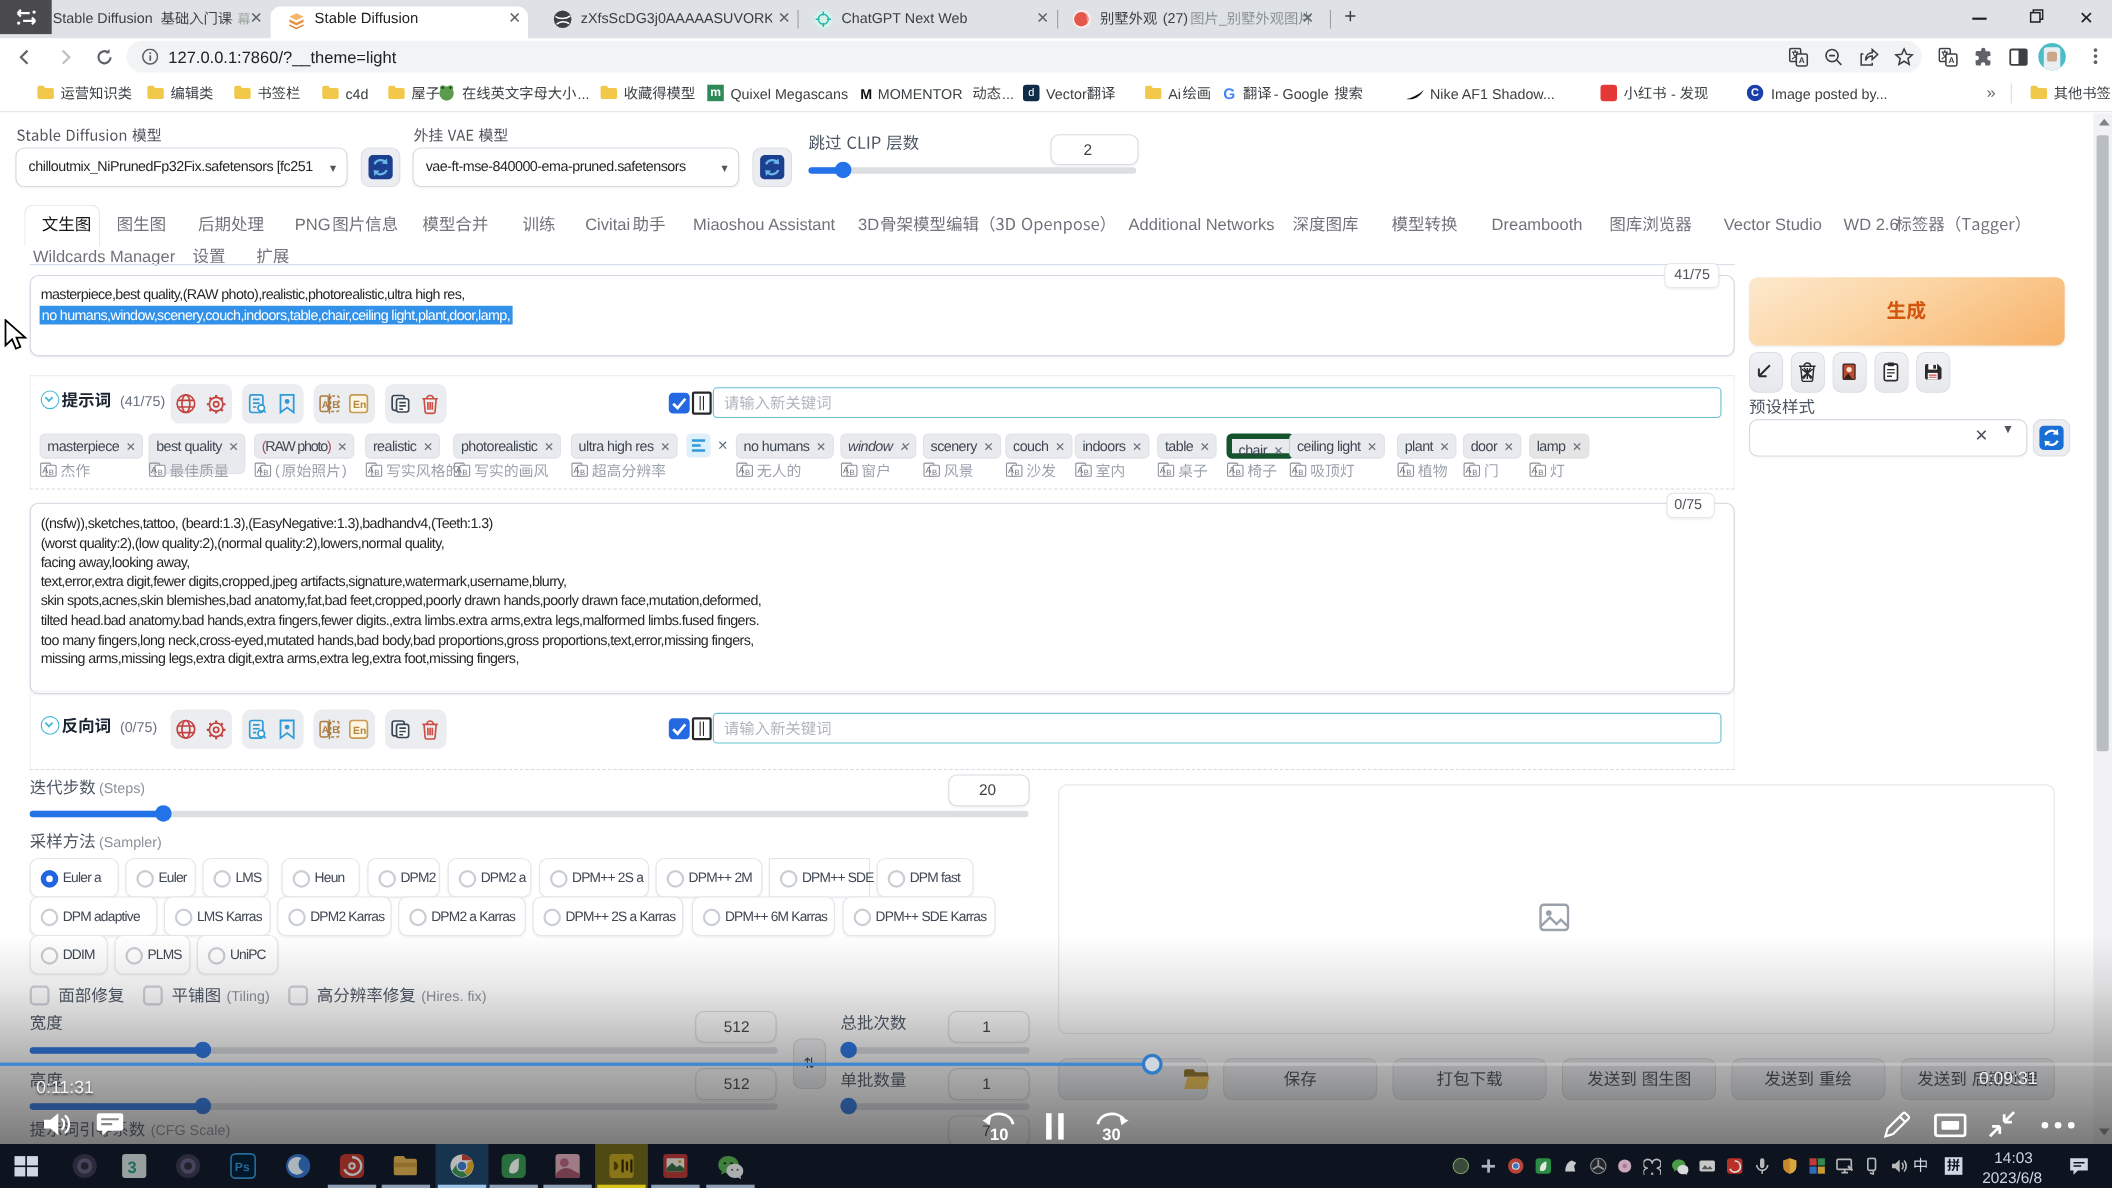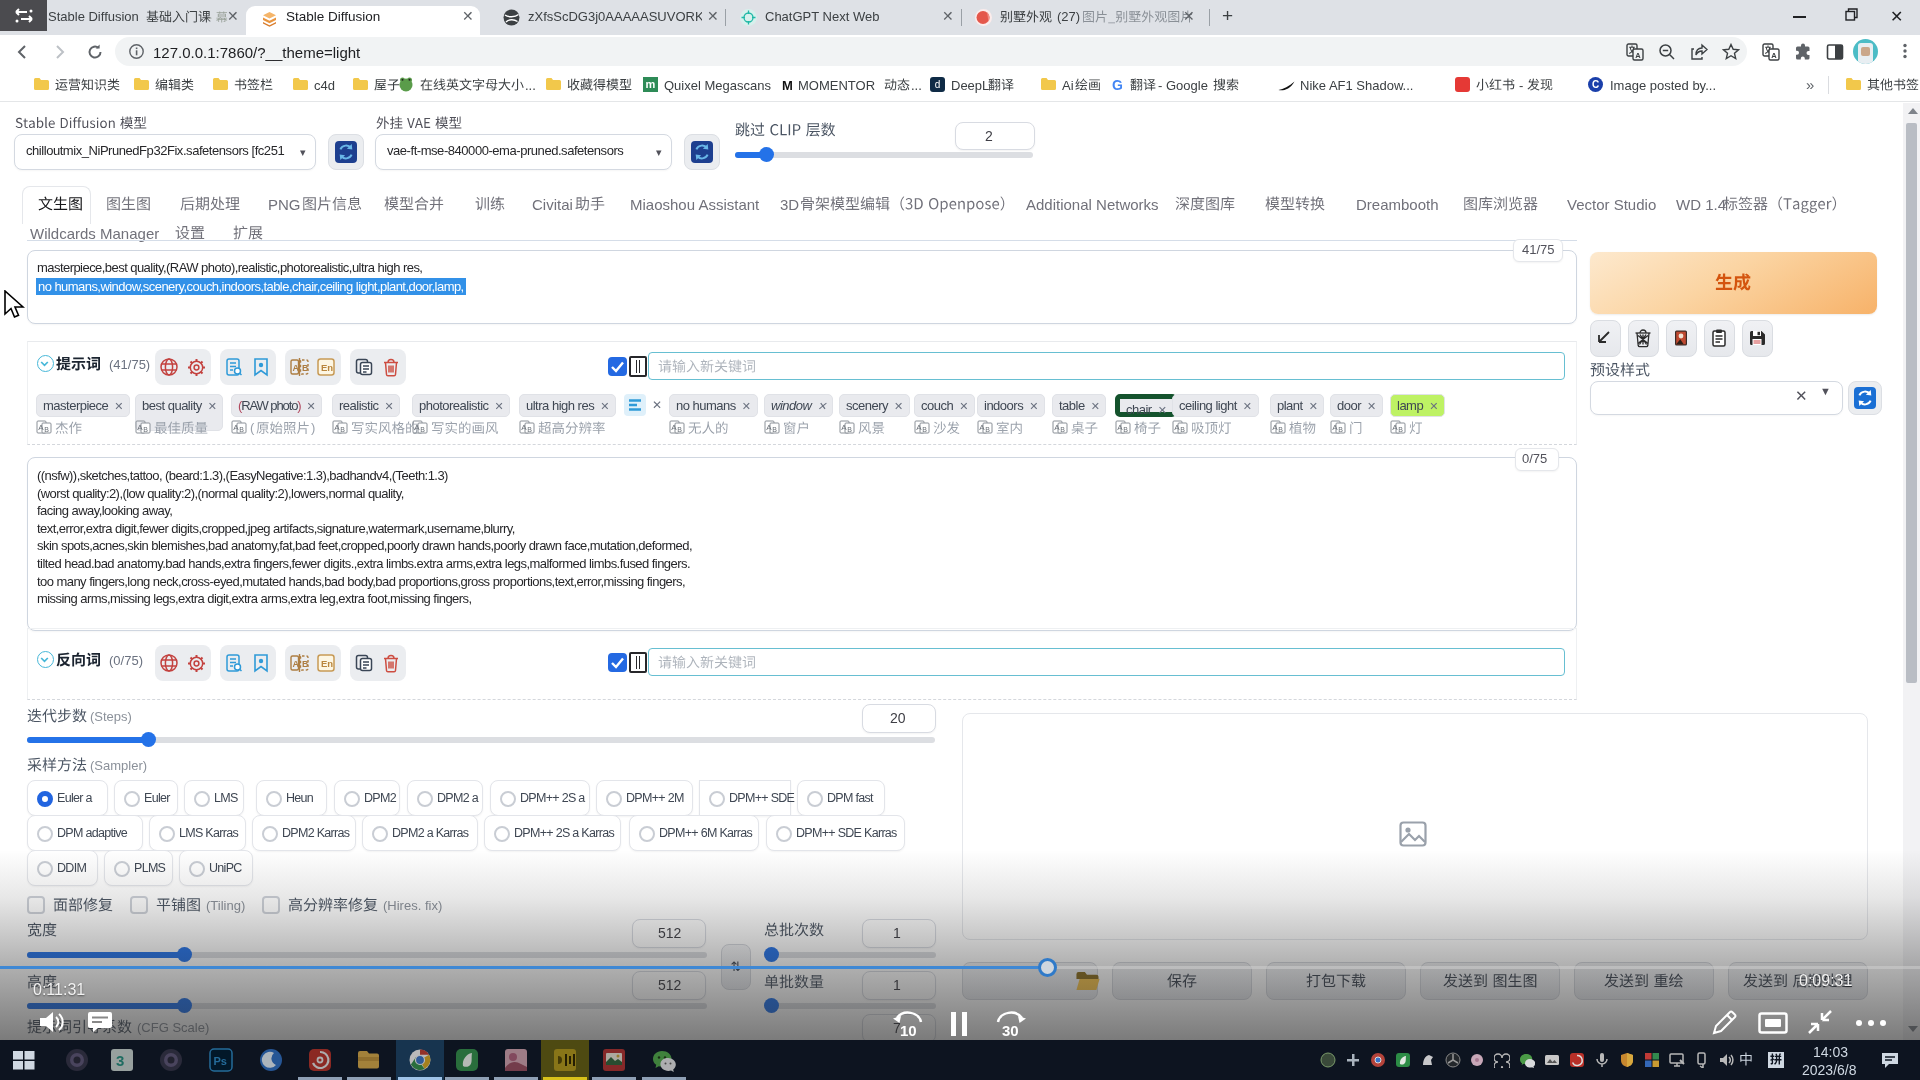"DeepL" div.abs { text: DeepL -> Vector }
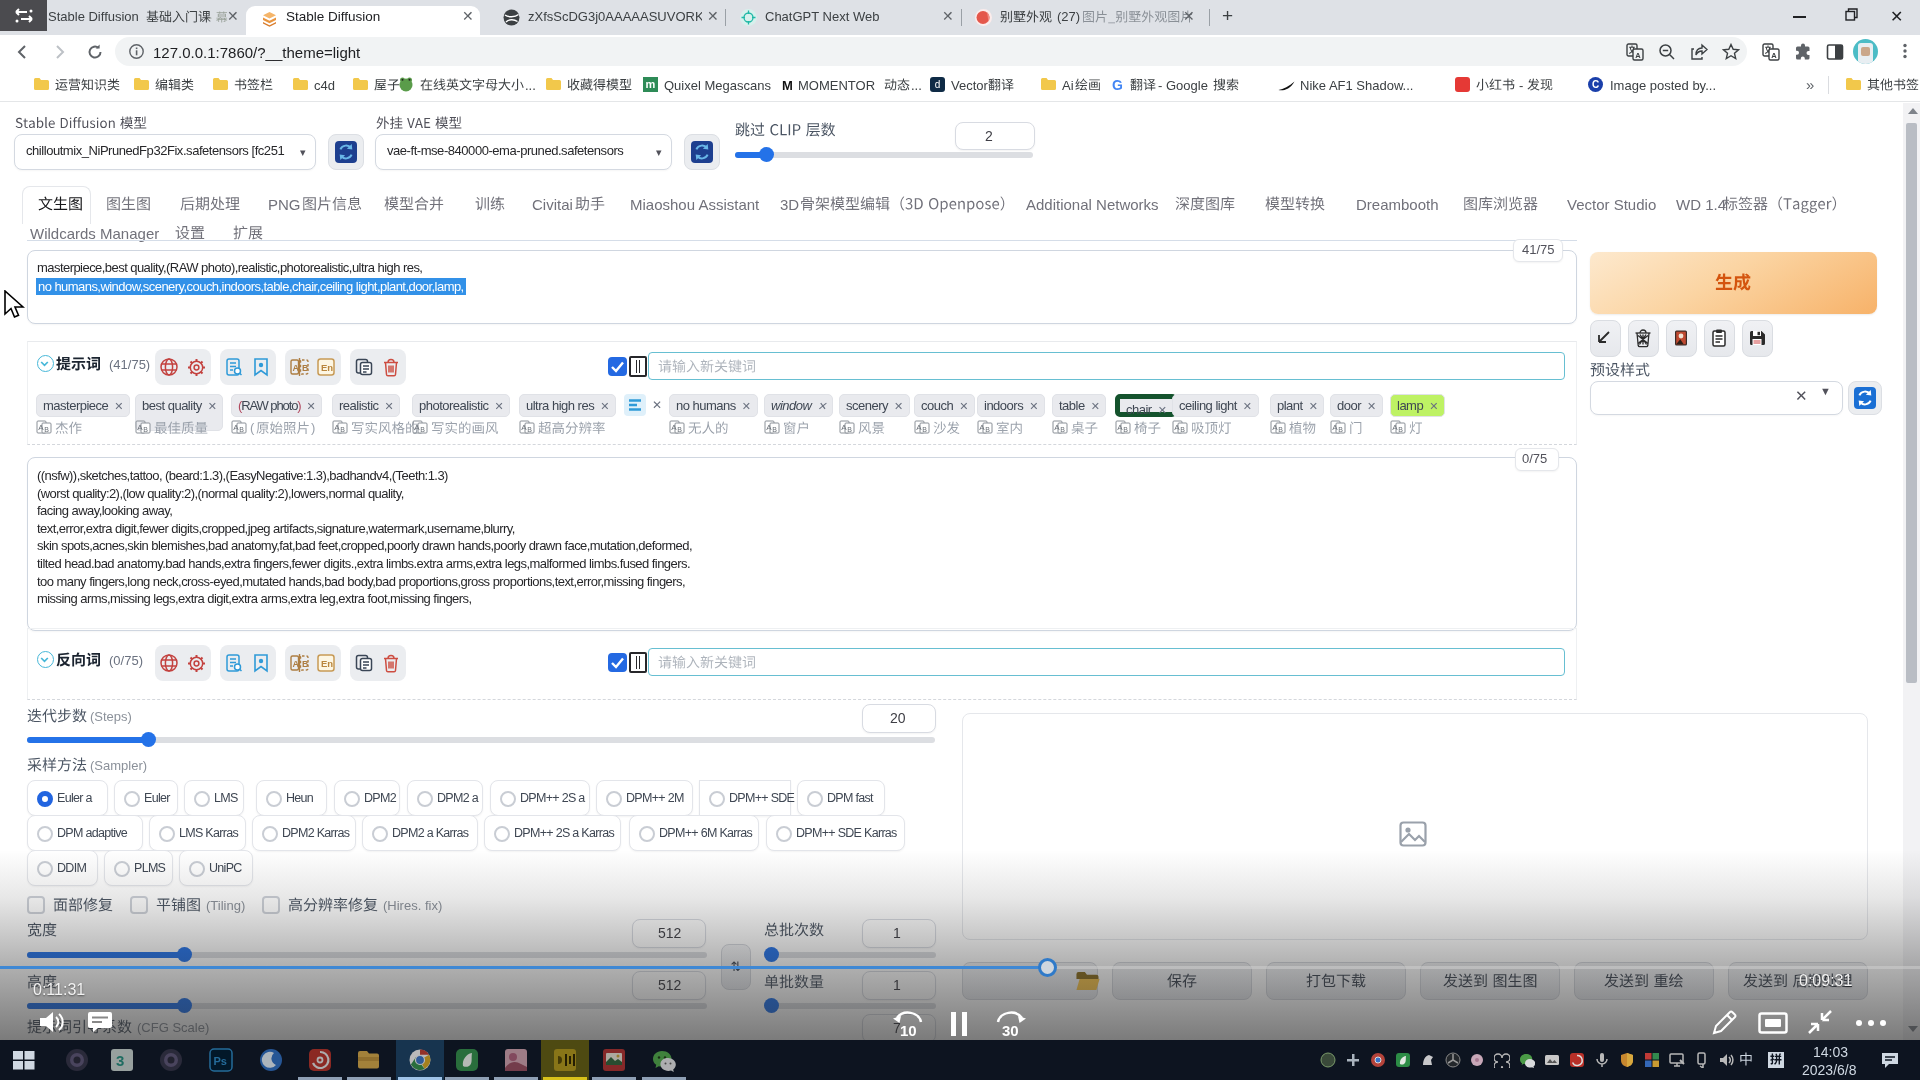"WD 1.4" div.abs { text: 1.4 -> 2.6 }
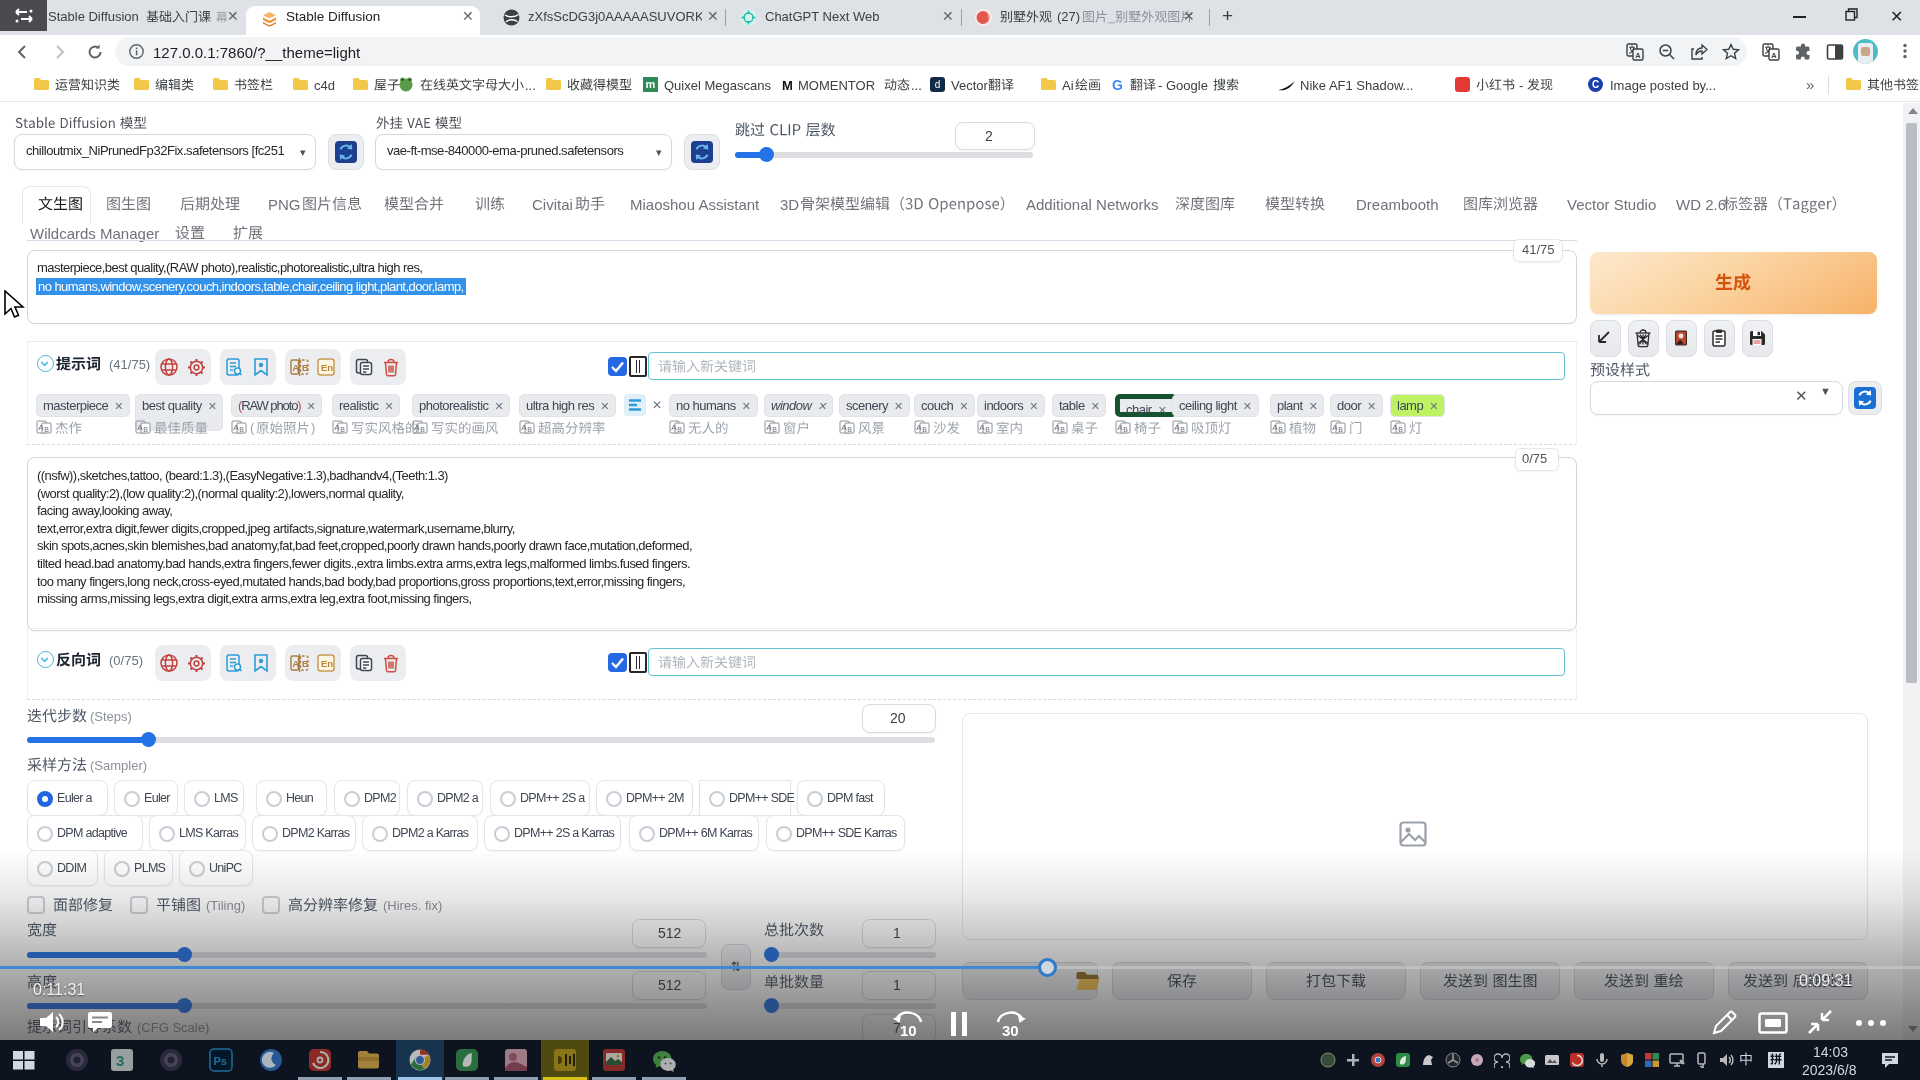"lamp ✕" div.abs { background: #bef264 -> #e5e5e5 }
